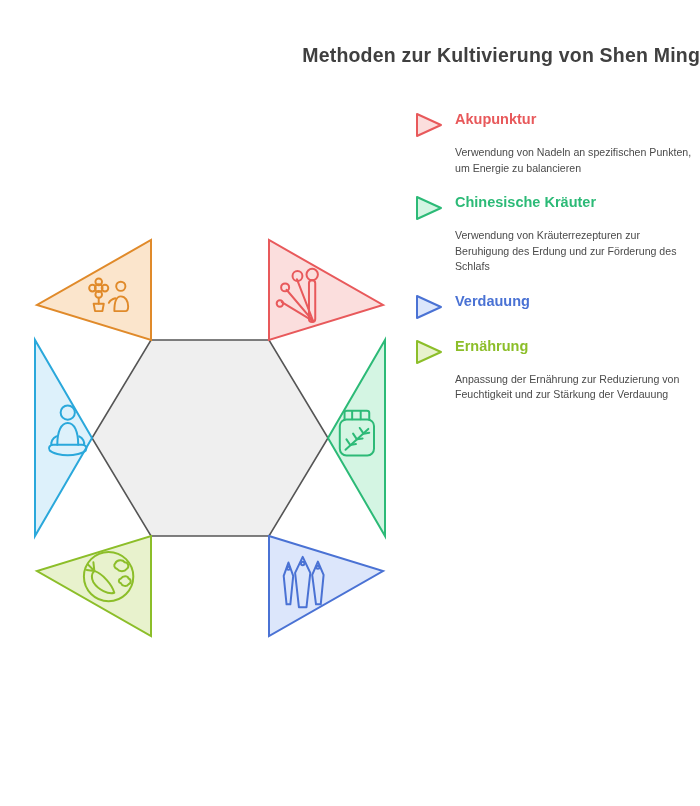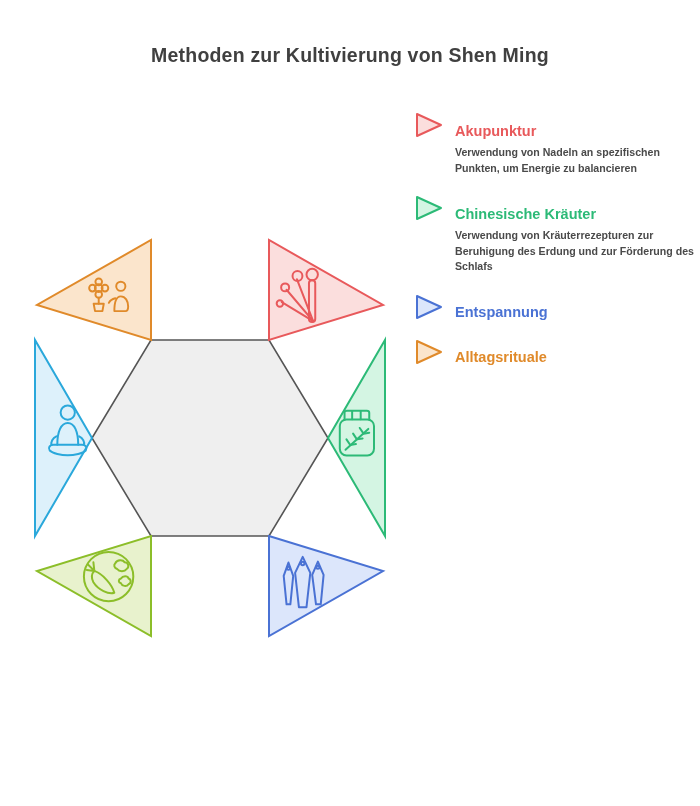"Methoden zur Kultivierung von Shen" #page-title { text-align: center -> right }
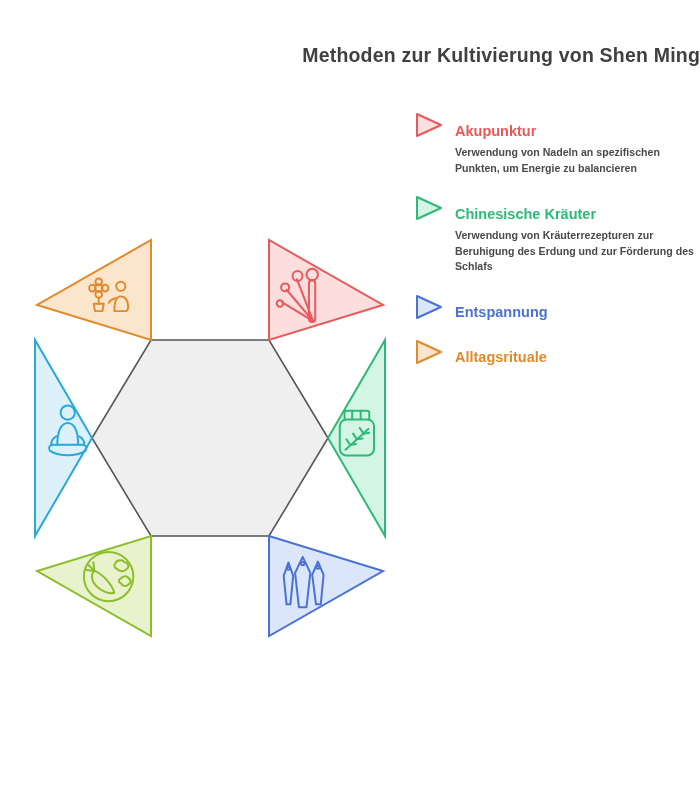"Akupunktur" .legend-head { align-items: flex-end -> flex-start }
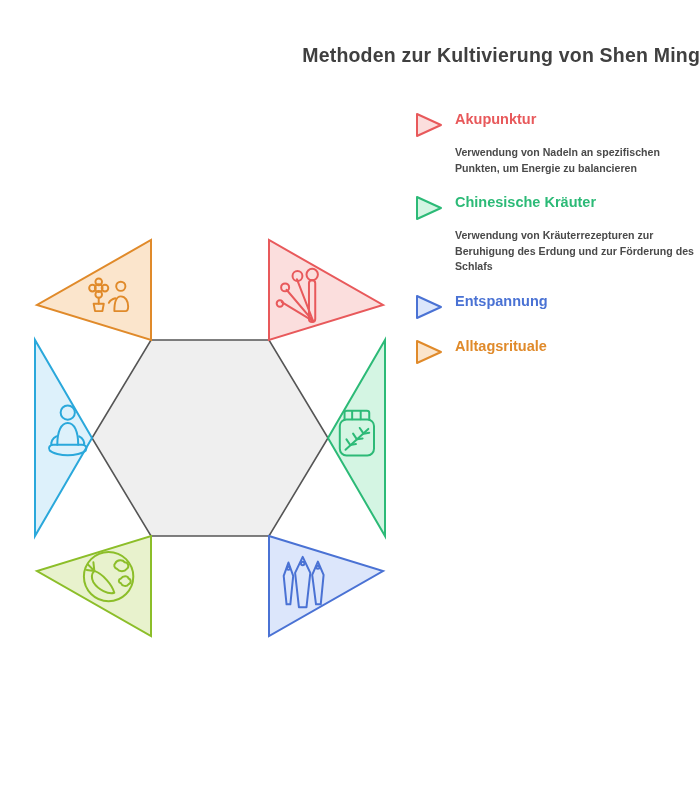"Verwendung von Nadeln an spezifischen" .legend-desc { font-weight: bold -> normal }
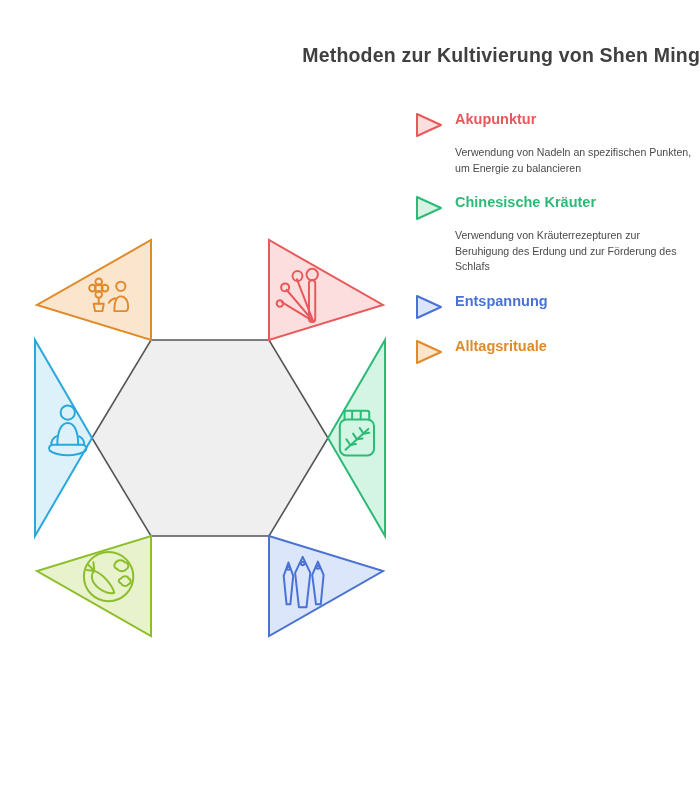"Entspannung" span.legend-title { text: Entspannung -> Verdauung }
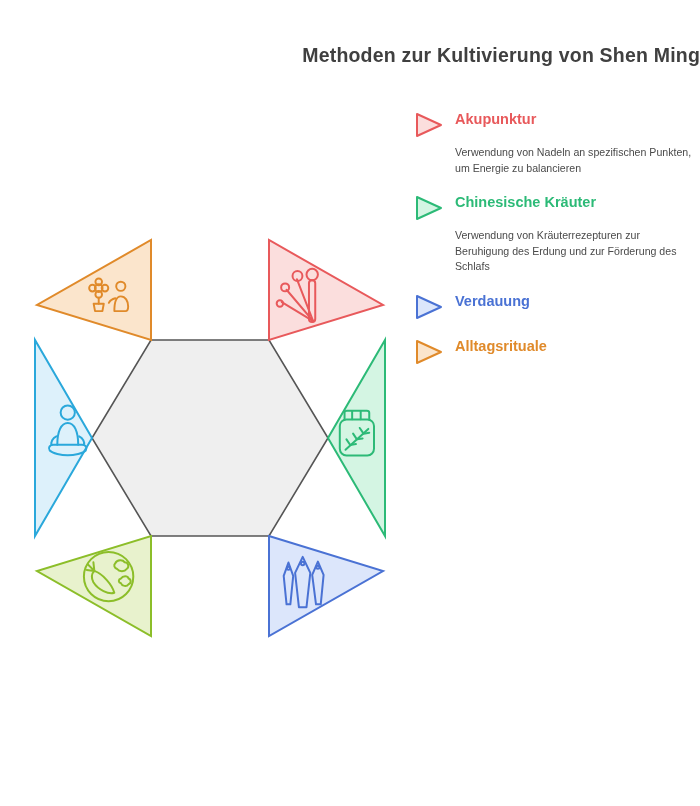"Ernährung" div.legend-item { html: none -> <div> <div> <svg> <polygon></polygon> </svg> <span>Ernährung</span> </div> <div>Anpassung der Ernährung zur Reduzierung von Feuchtigkeit und zur Stärkung der Verdauung</div> </div> }
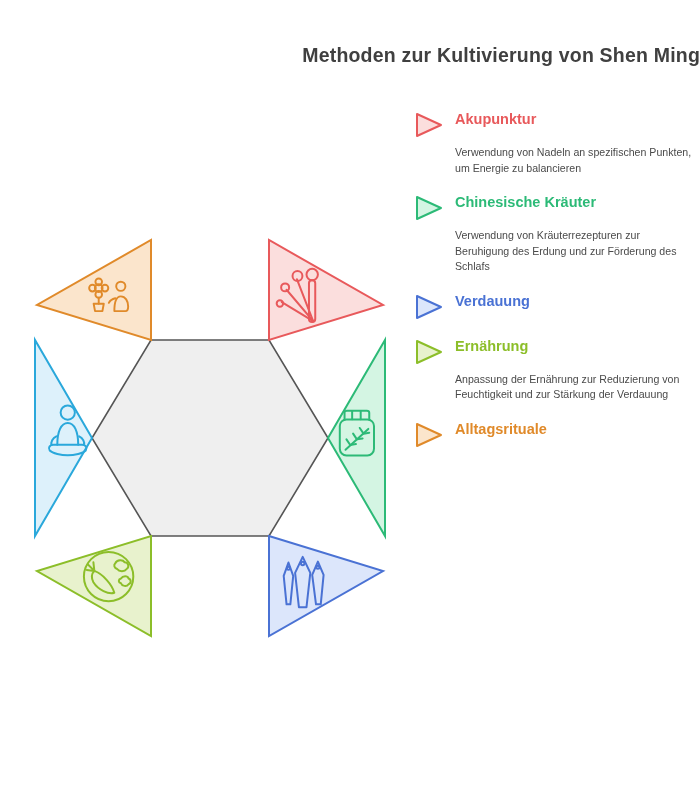"Alltagsrituale" div.legend-head { html: <div> <svg> <polygon></polygon> </svg> <span>Alltagsrituale</span> </div> -> none }
